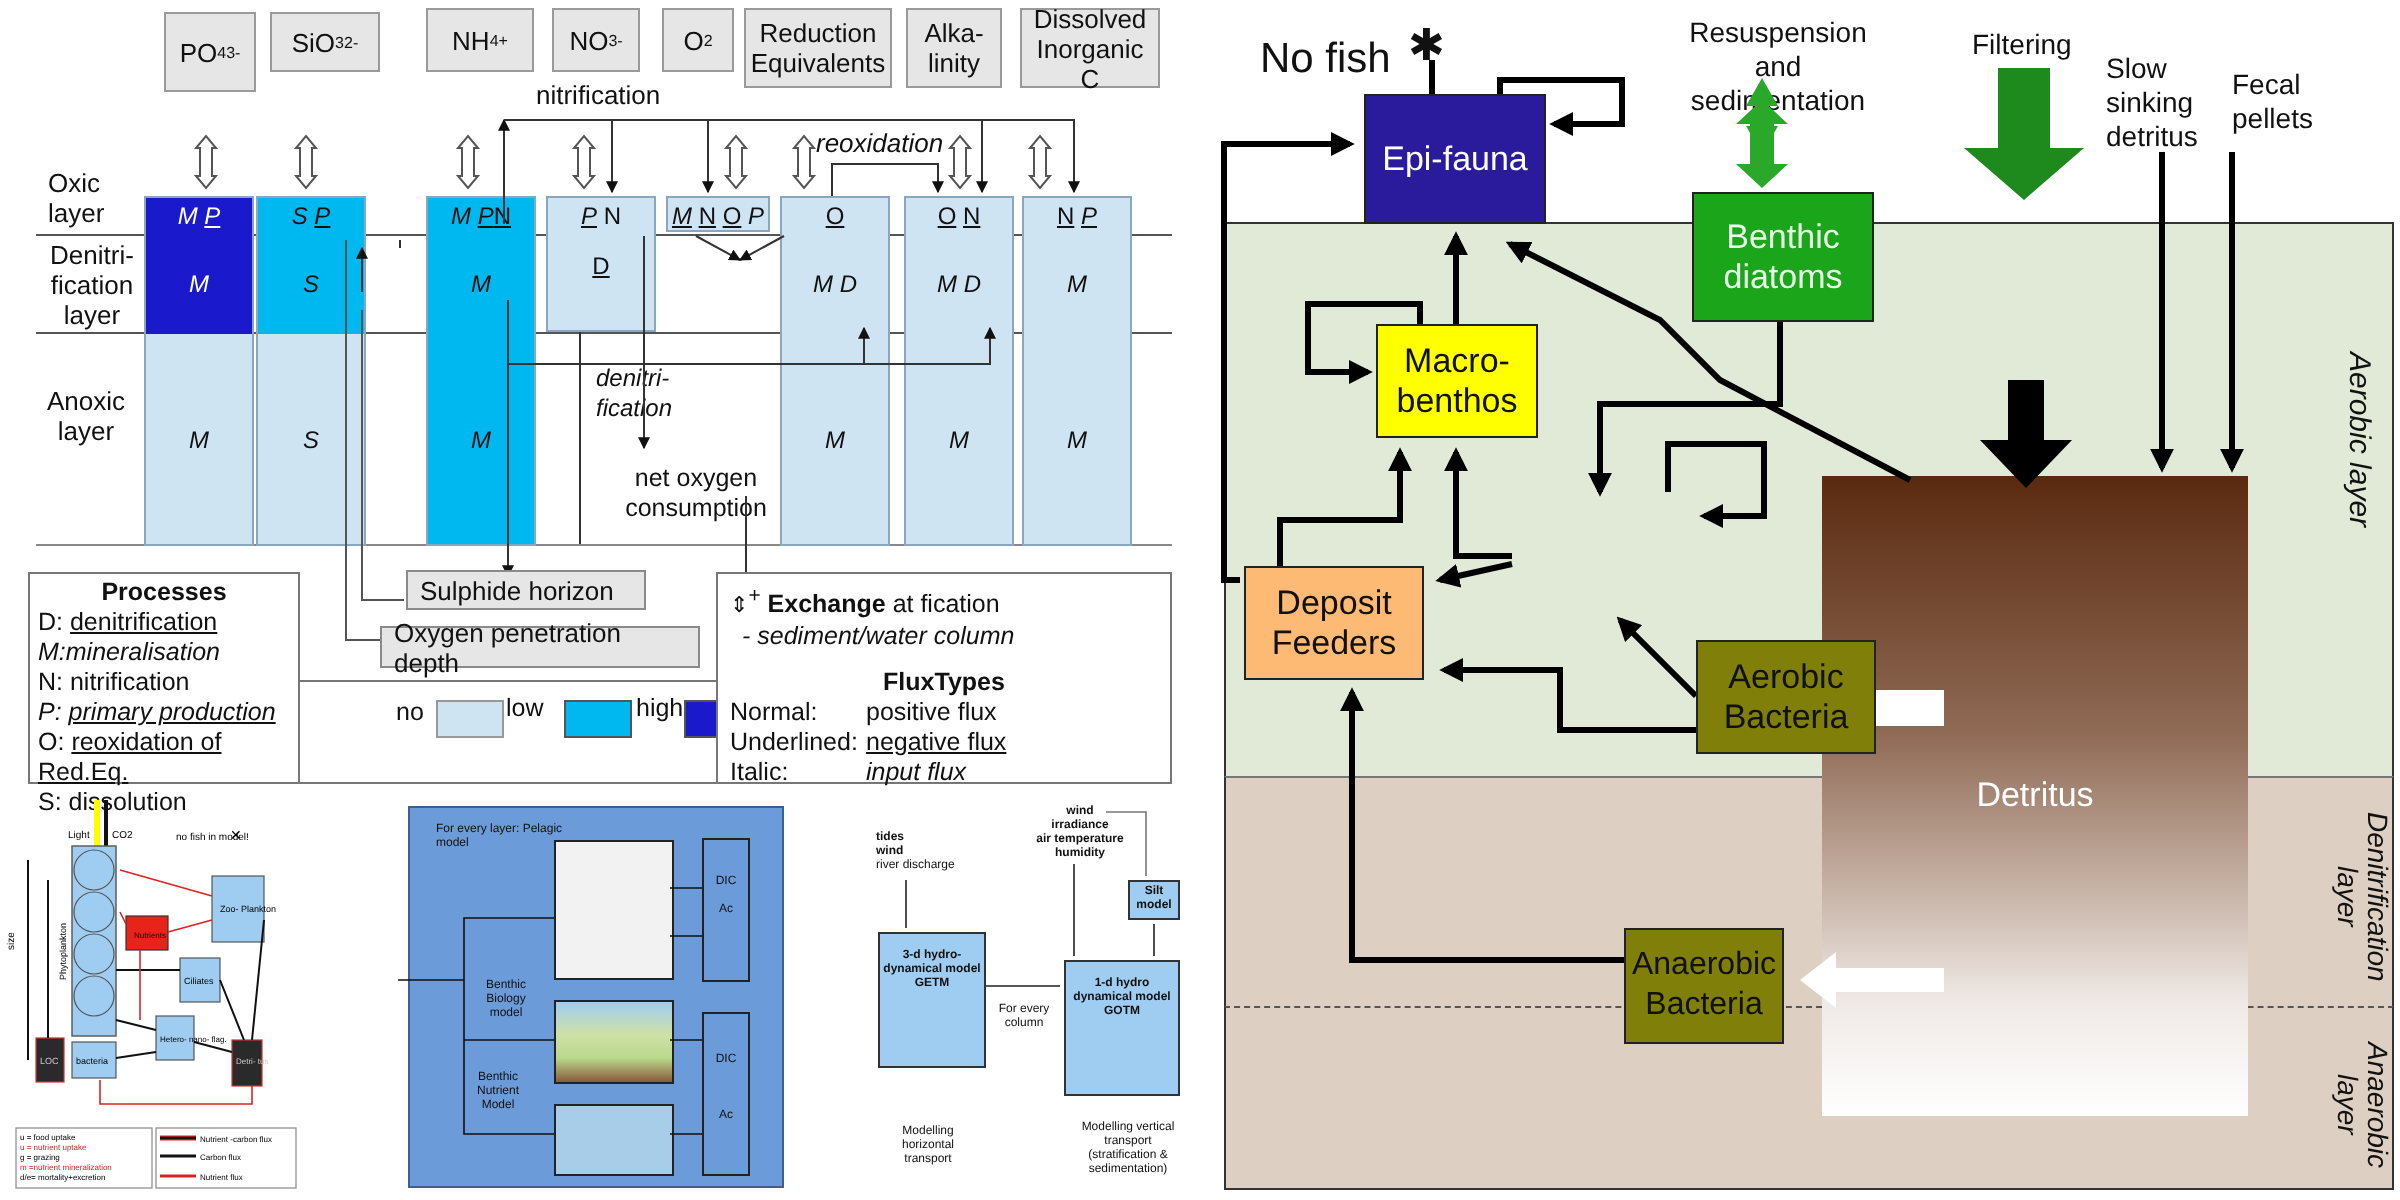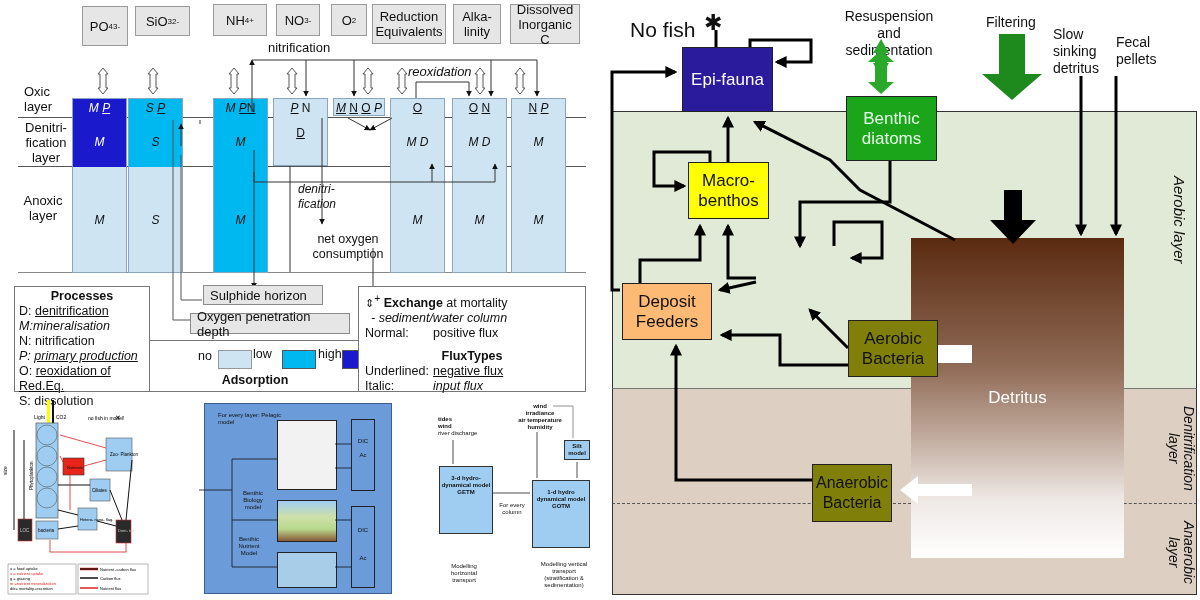"at mortality" span { text: mortality -> fication }
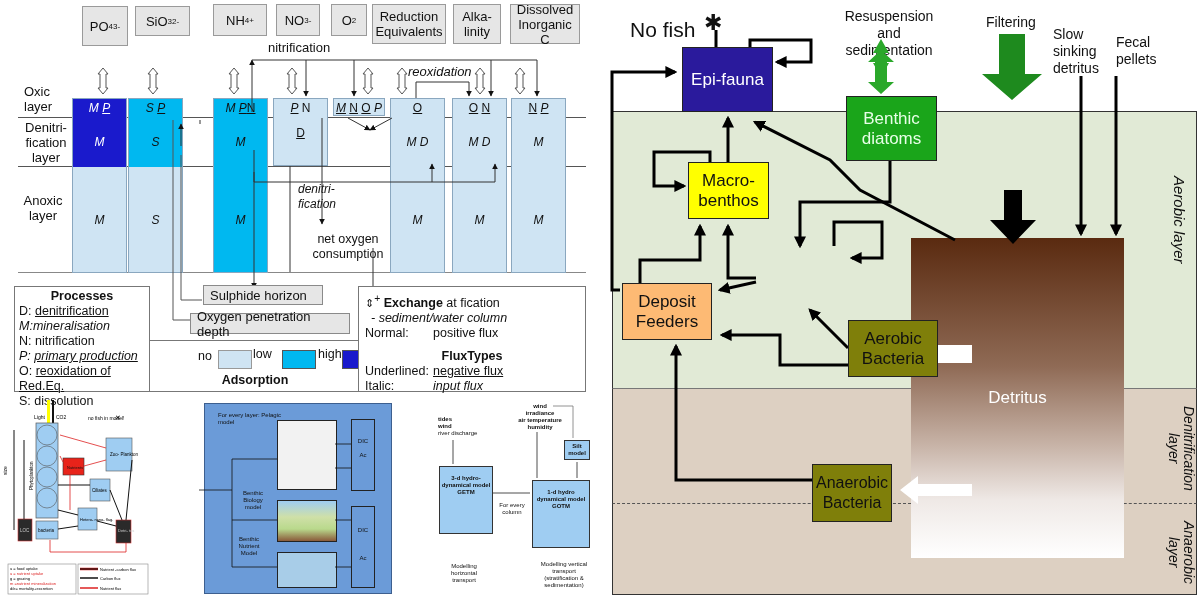"Normal: positive flux" div { order: before "FluxTypes" -> after "FluxTypes" }
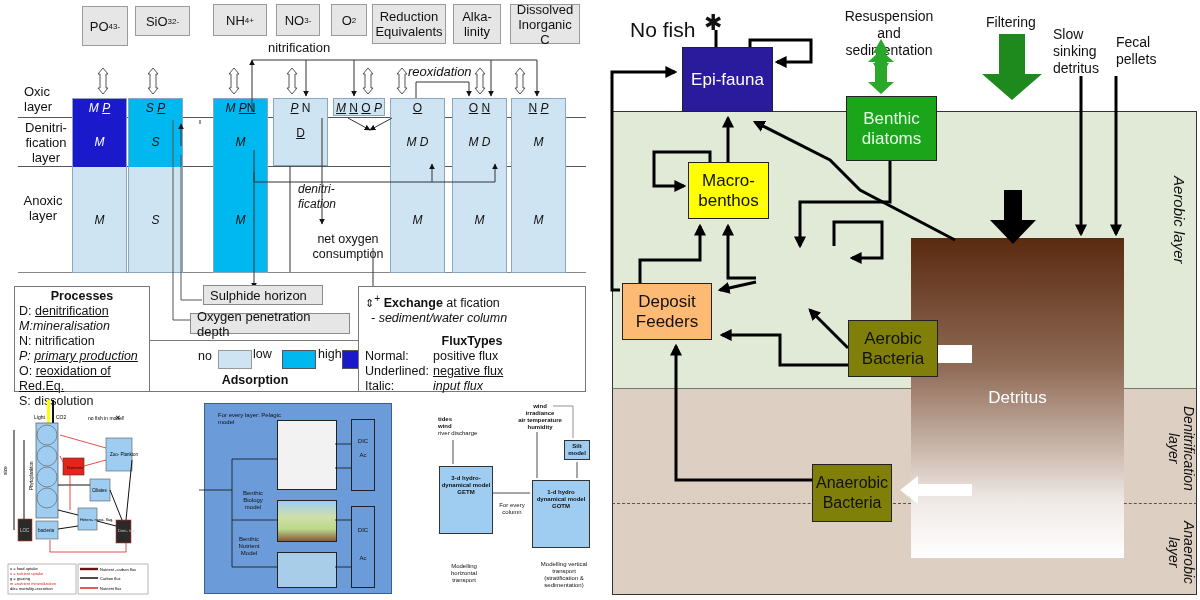"Adsorption" div.abs { html: <div>Adsorption</div> -> none }
